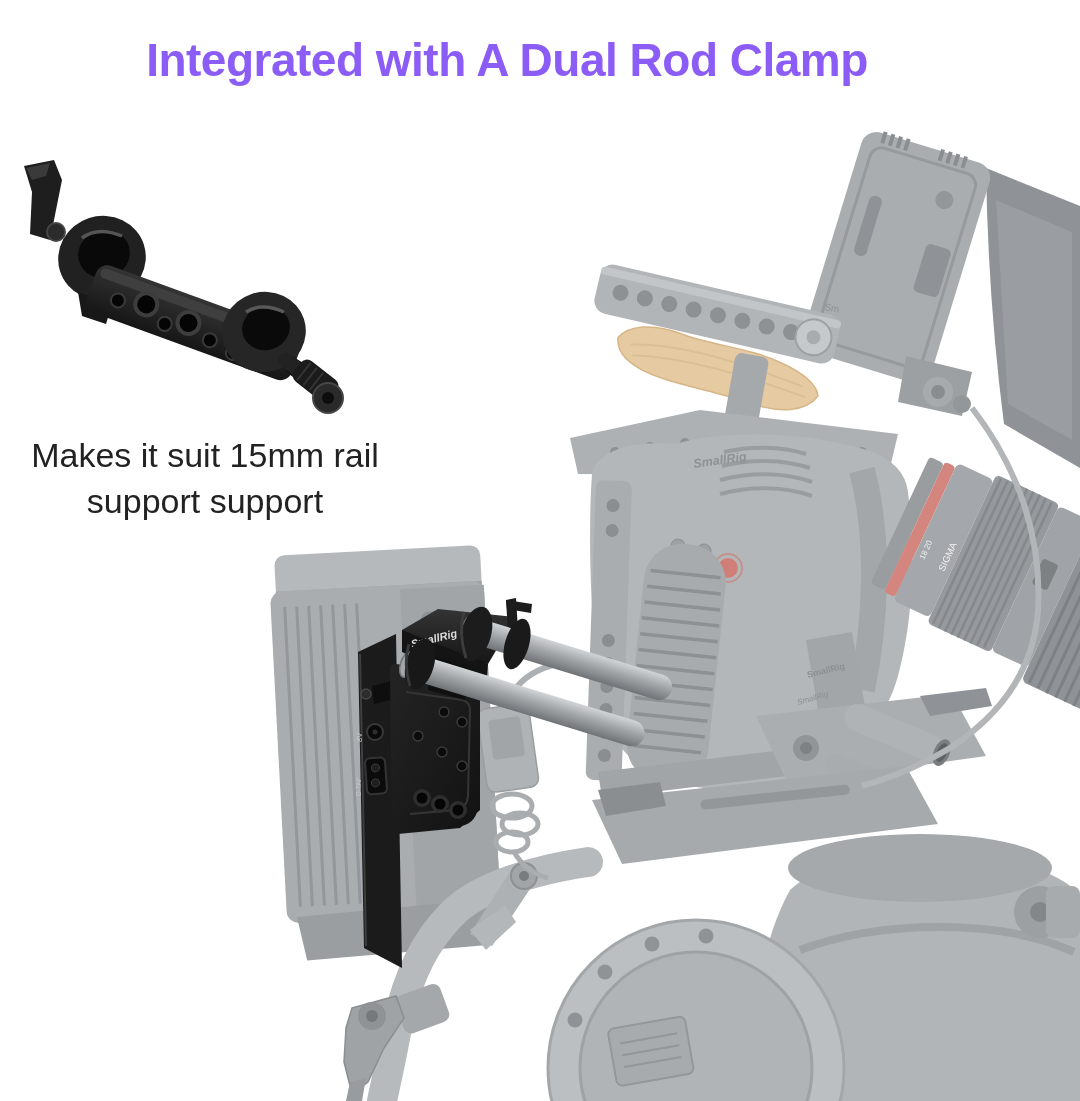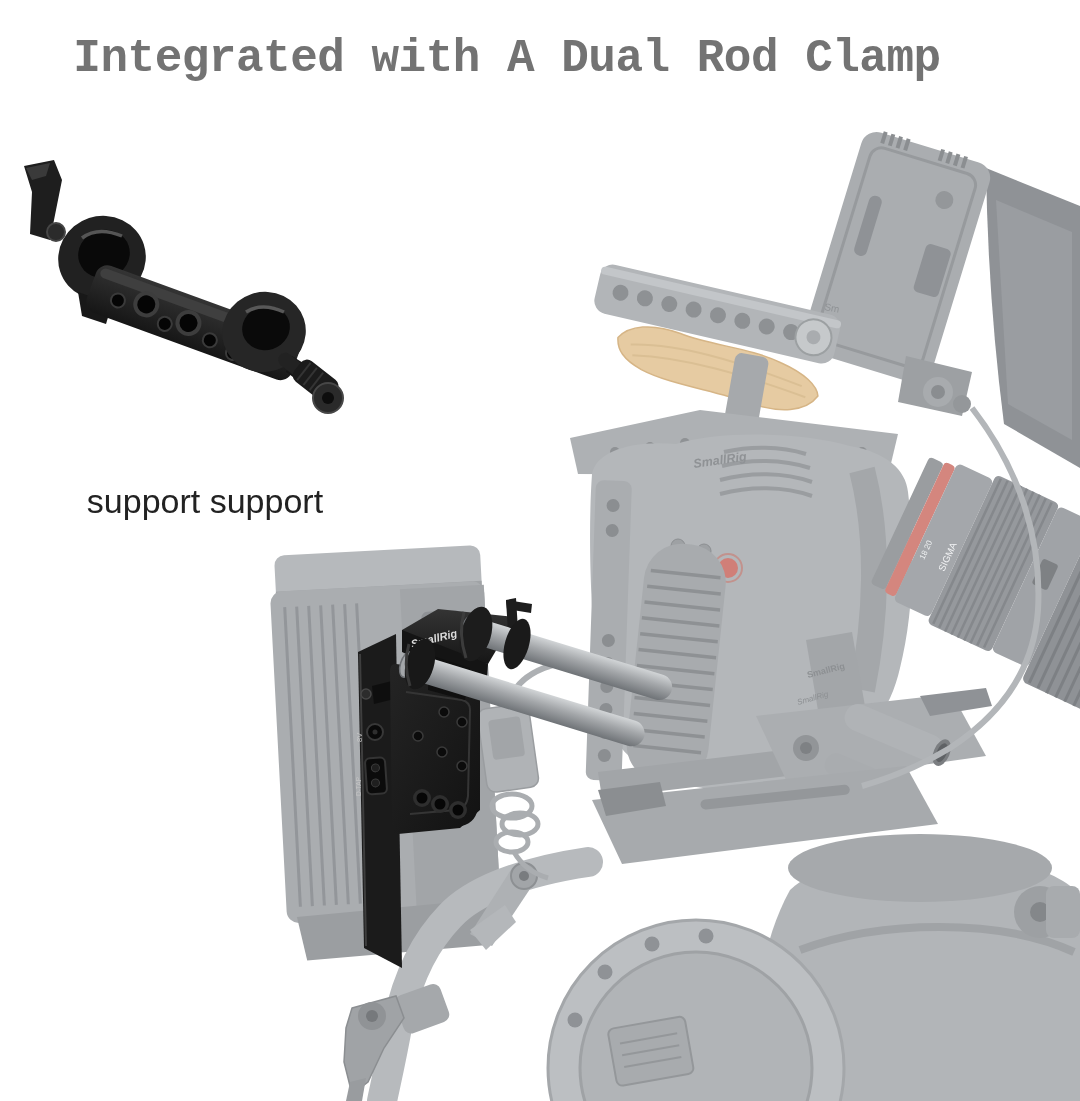"Integrated with A Dual Rod" .title { color: #737373 -> #8b5cf6; font-family: Liberation Mono, monospace -> Liberation Sans, sans-serif }
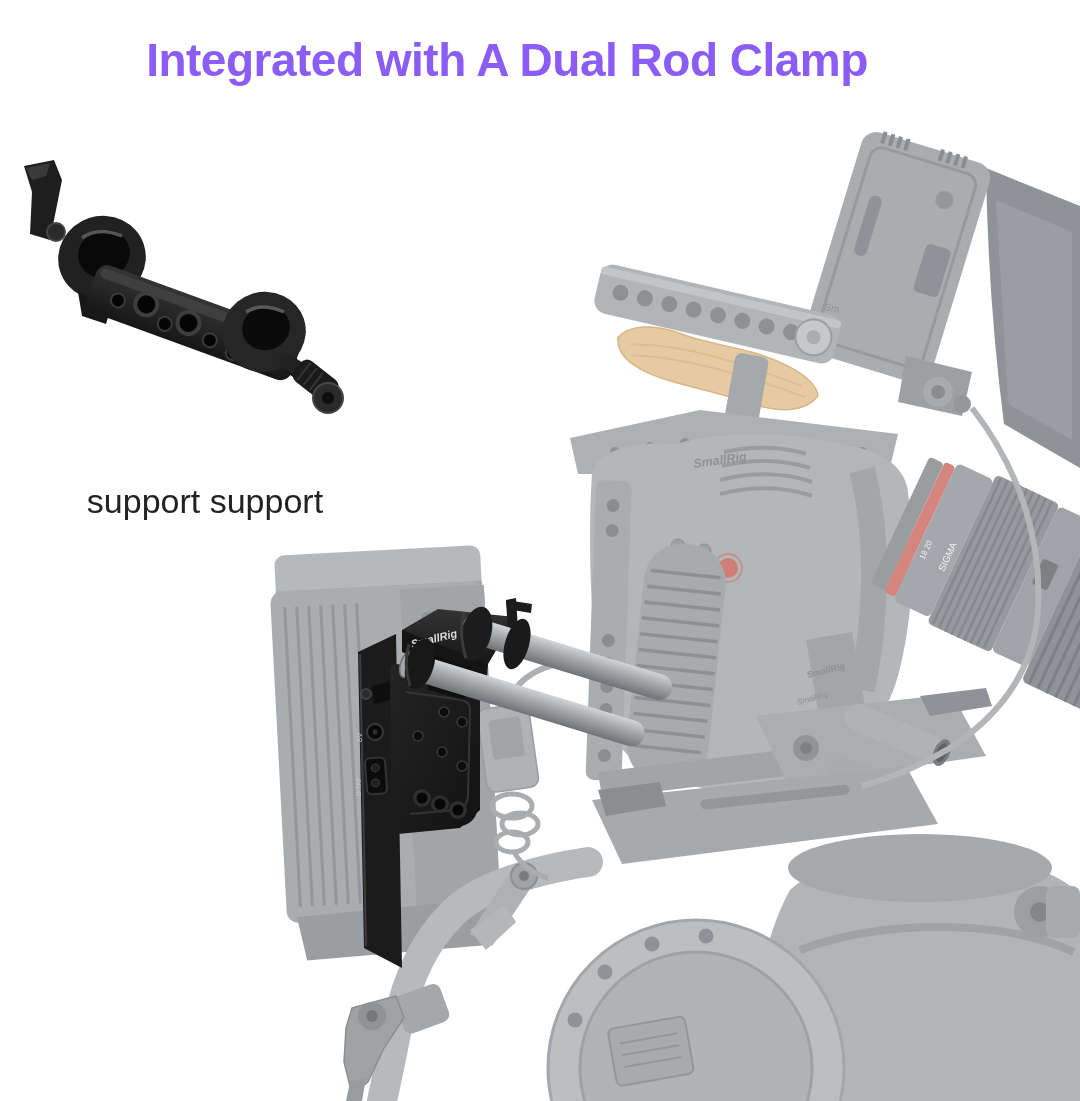"Makes it suit 15mm rail" span { html: none -> <span>Makes it suit 15mm rail</span> }
